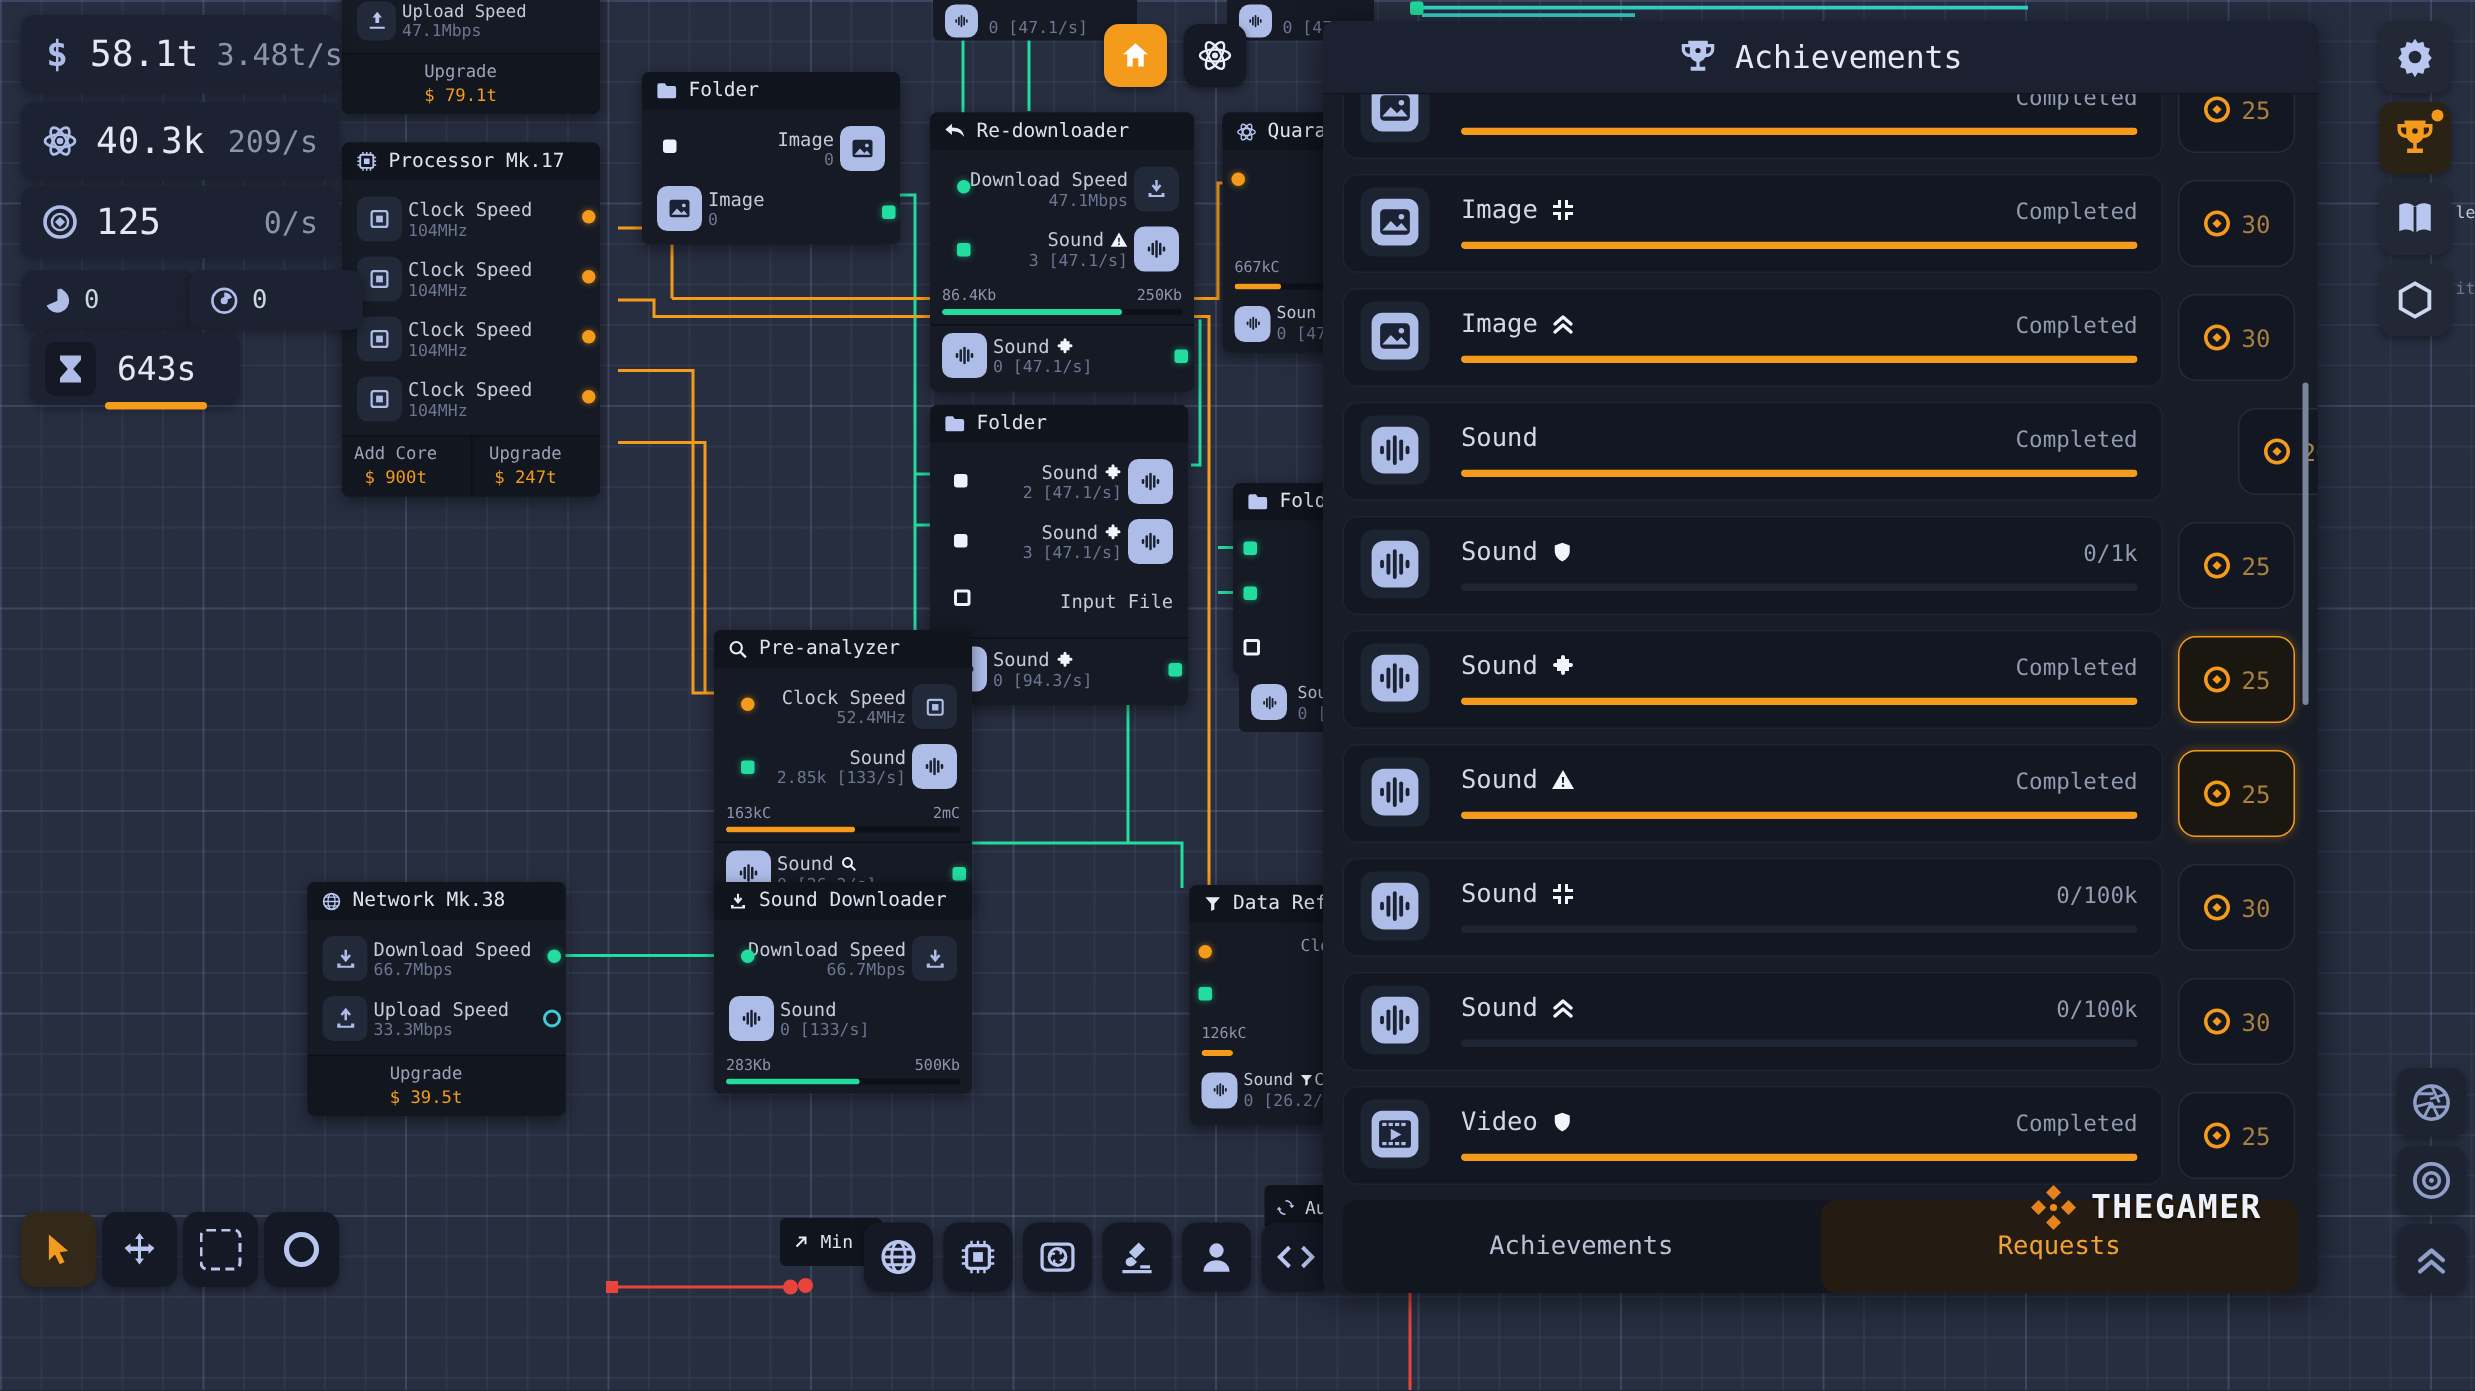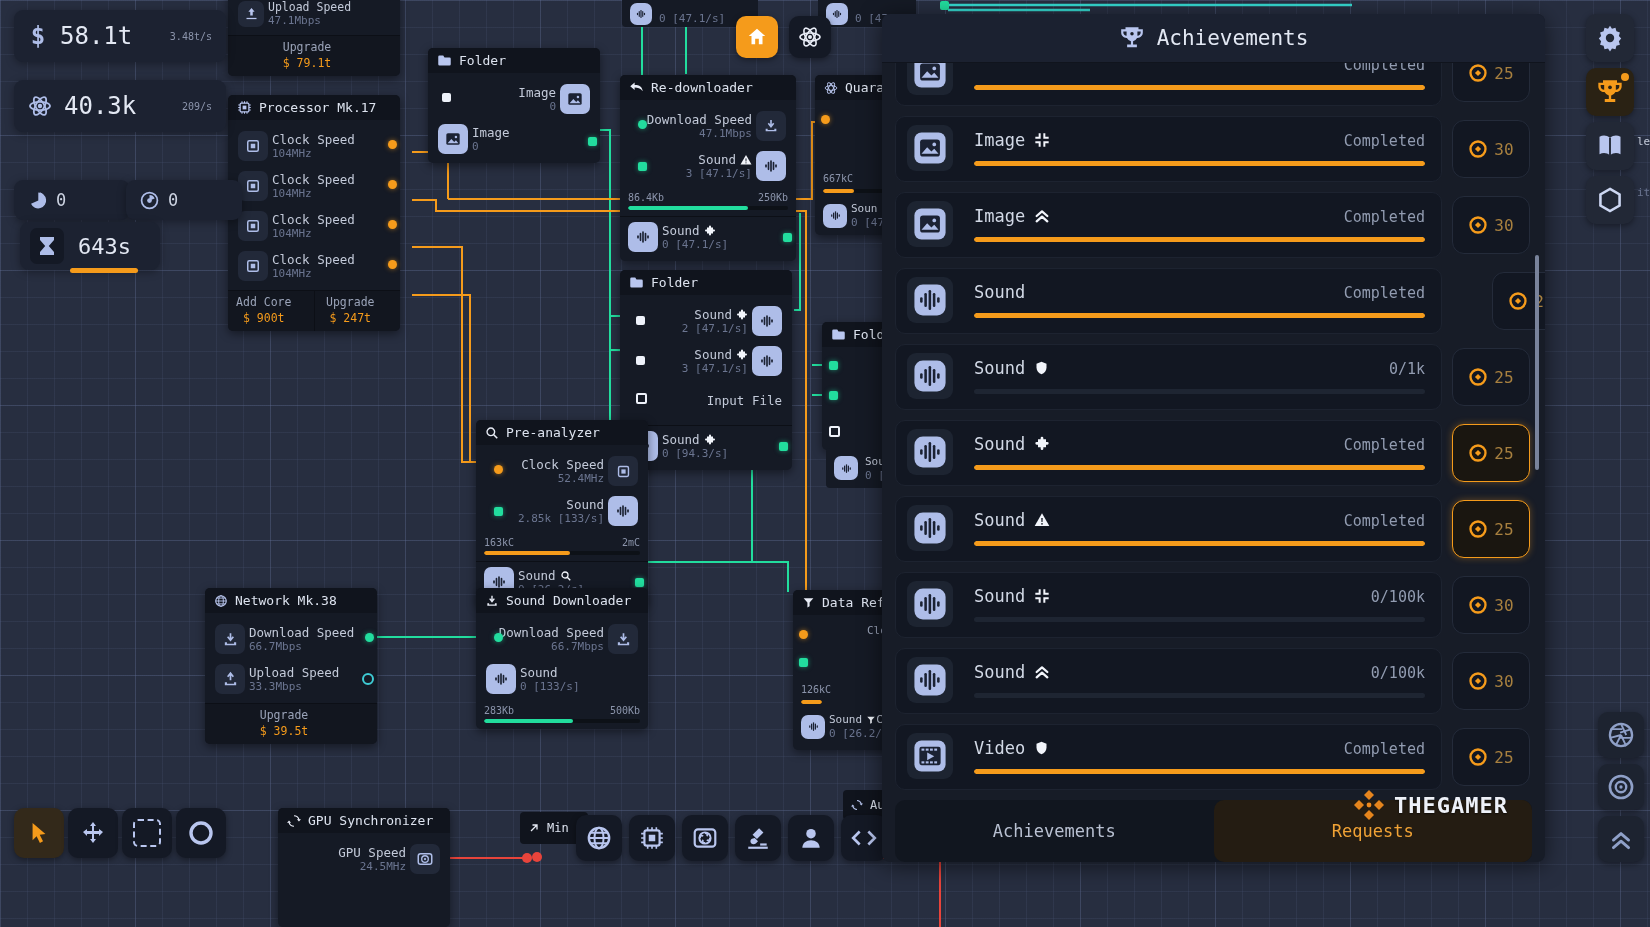"3.48t/s" .res .rate { font-size: 10px -> 20px }
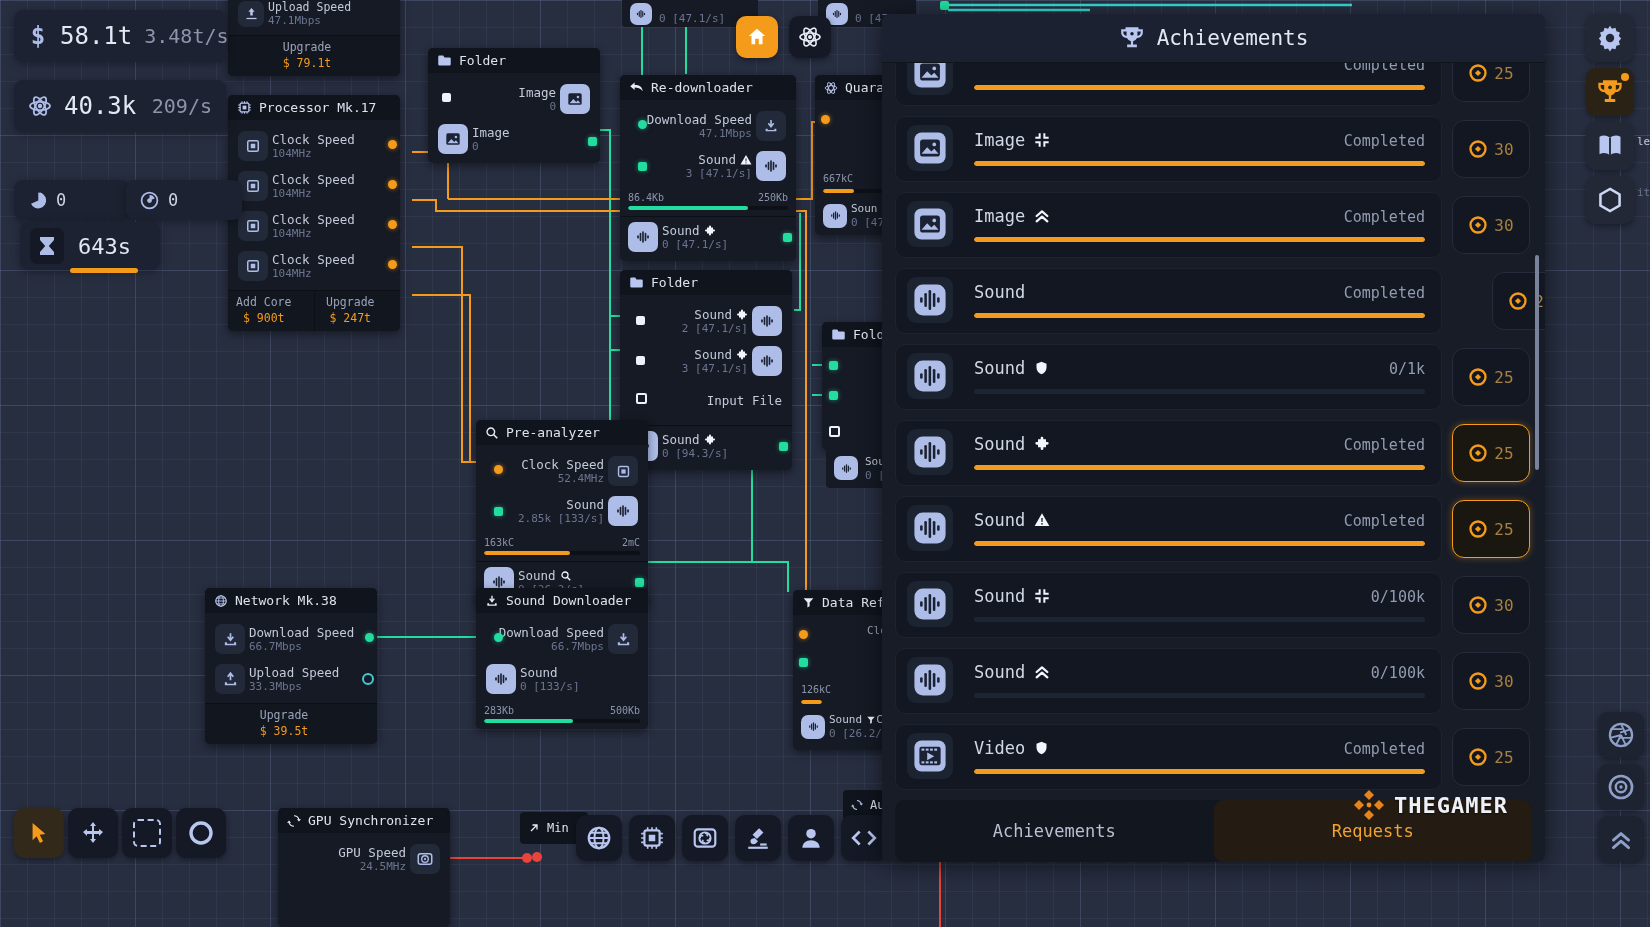"40.3k" div.res { top: 80px -> 68px }
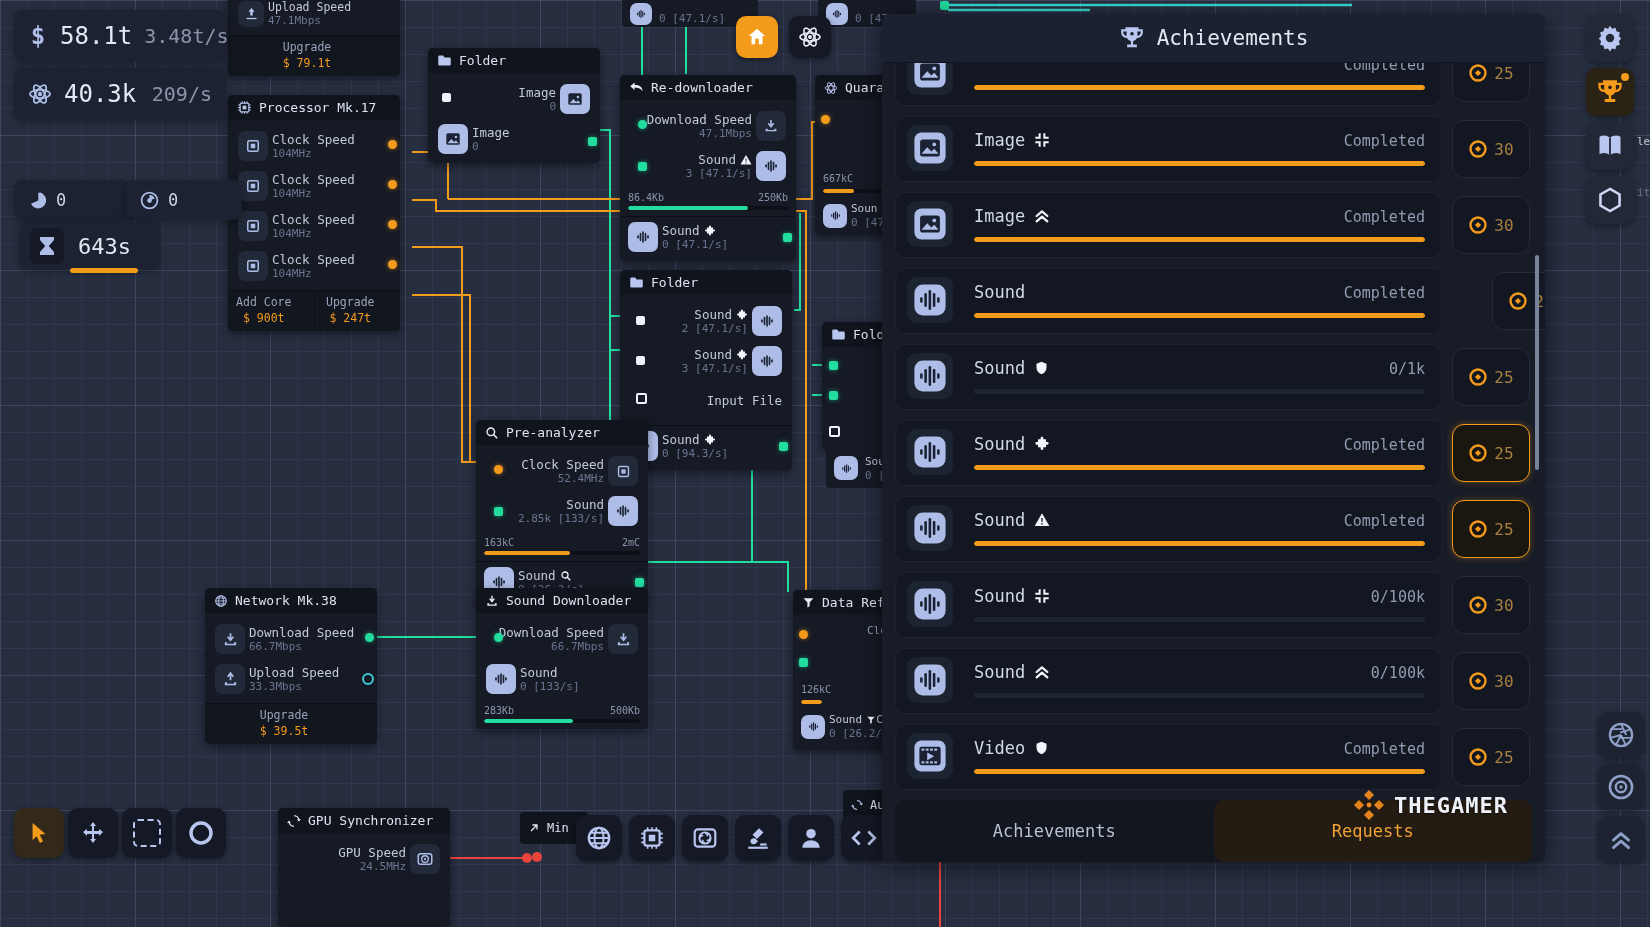"125" div.res { html: none -> <div> <svg> <circle></circle> <circle></circle> <rect></rect> </svg> <span>125</span> <span>0/s</span> </div> }
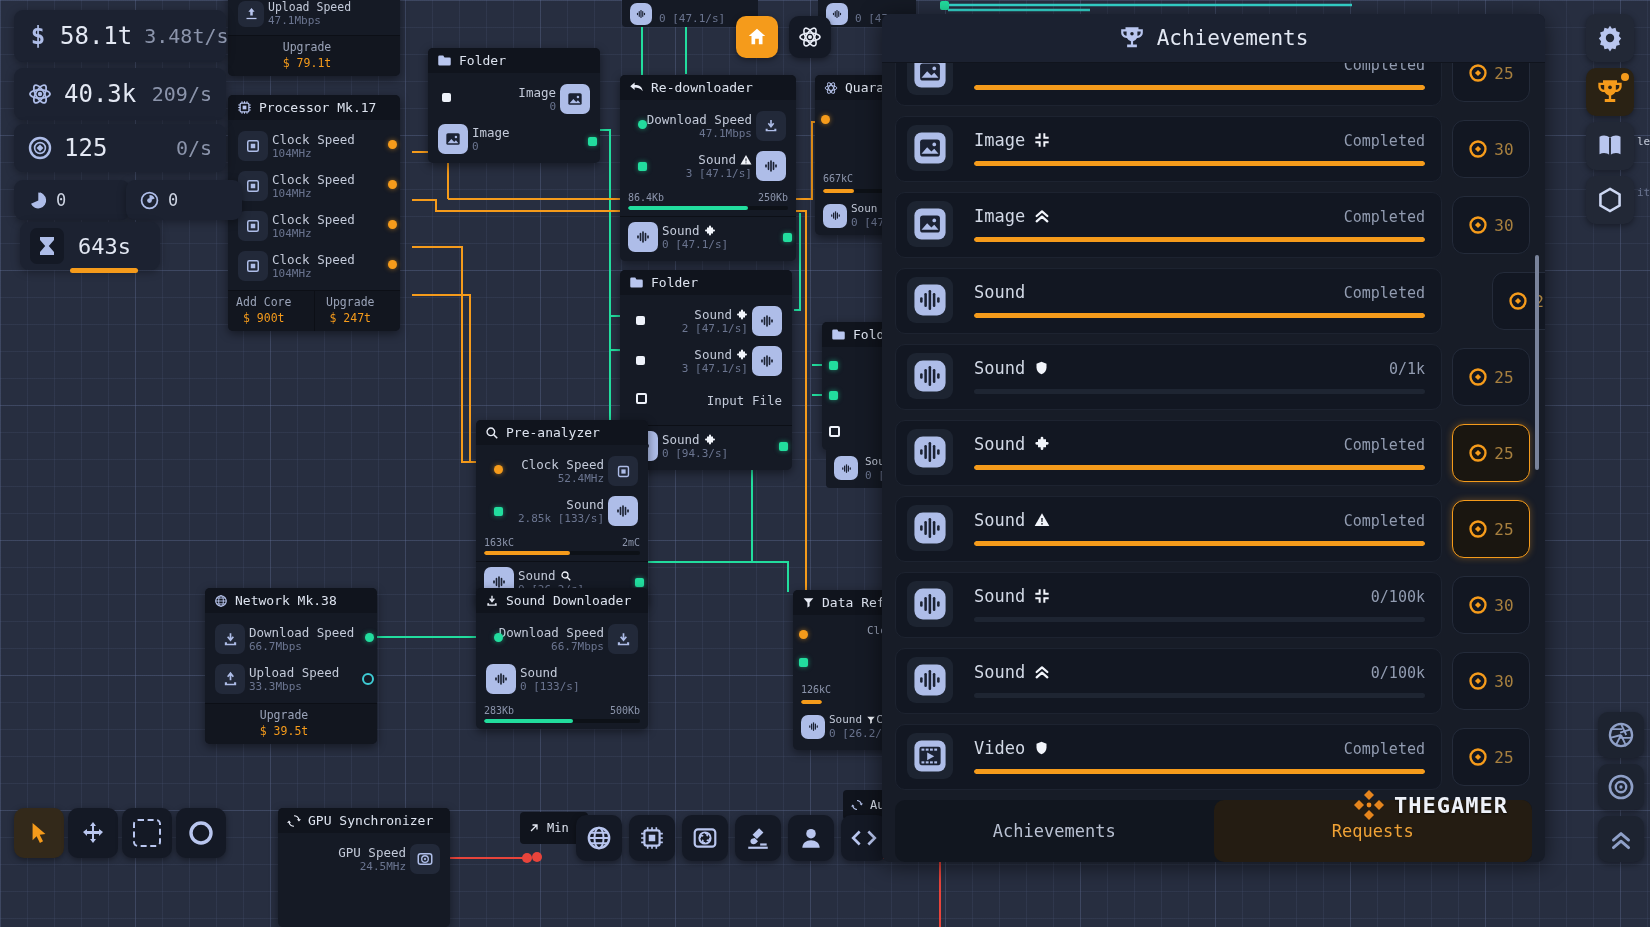"GPU Synchronizer" div.node { html: <div> <div> <svg> <path></path> </svg> <span>GPU Synchronizer</span> </div> <div> <div> <span> <svg> <rect></rect> <circle></circle> <circle></circle> </svg> </span> <div> <div>GPU Speed</div> <div>24.5MHz</div> </div> </div> </div> </div> -> none }
